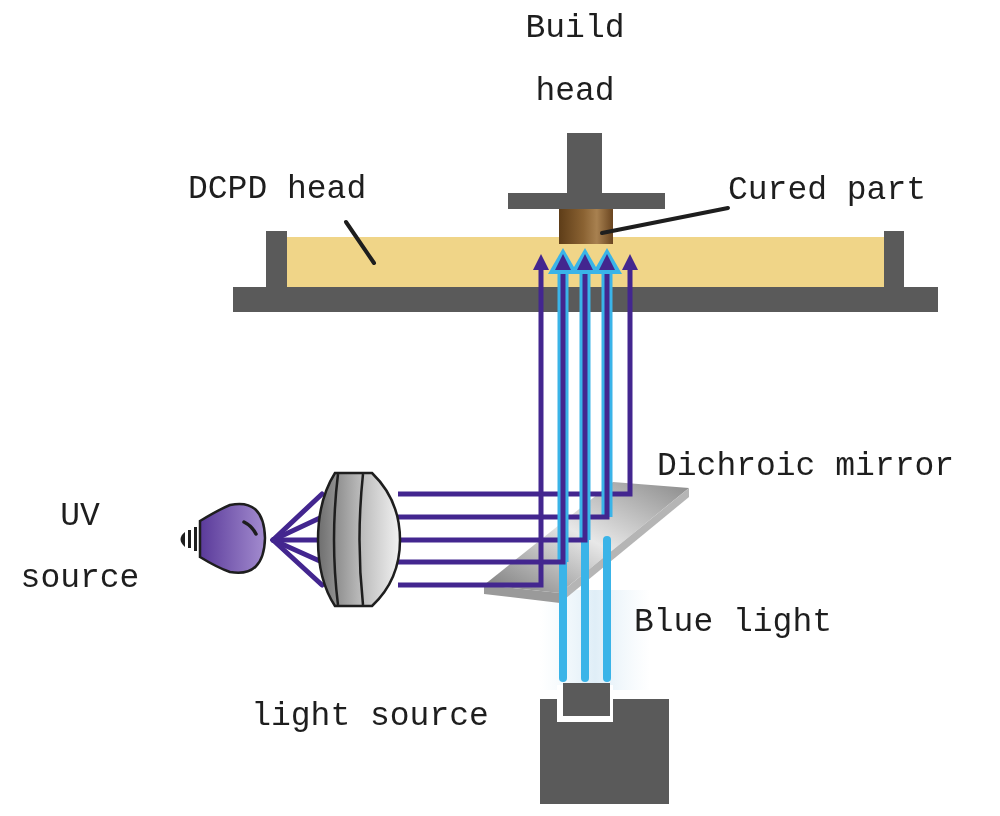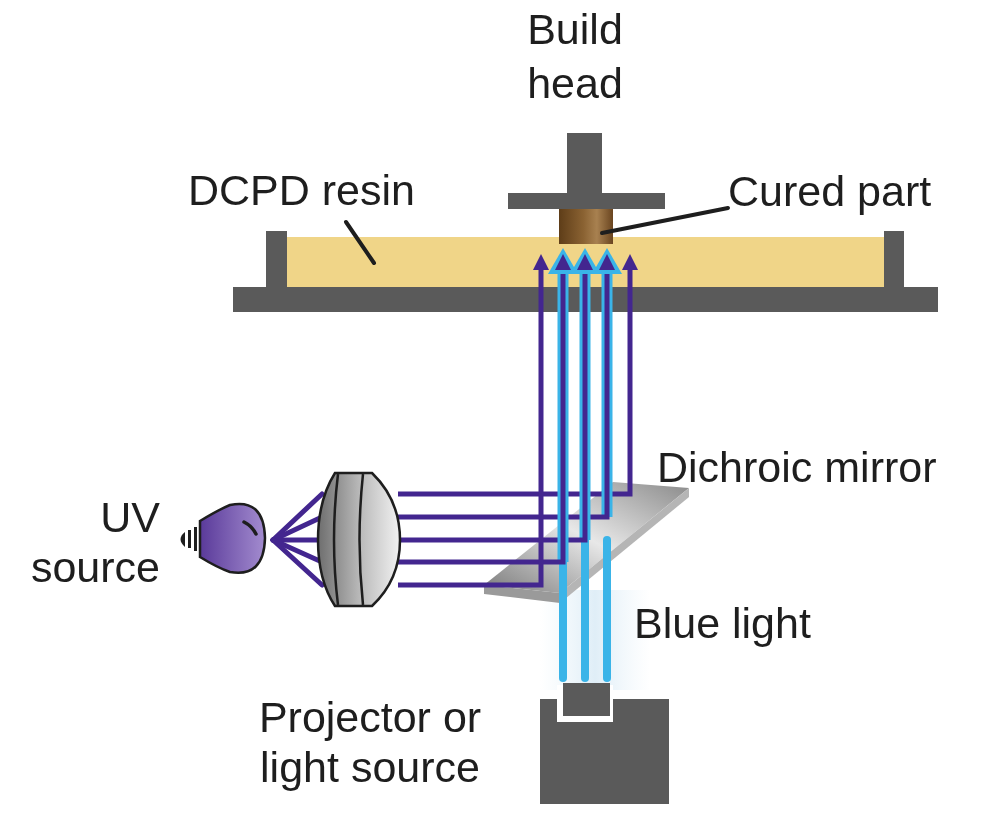"Build" .lbl { font-family: Liberation Sans, sans-serif -> Liberation Mono, monospace; font-size: 43px -> 33px }
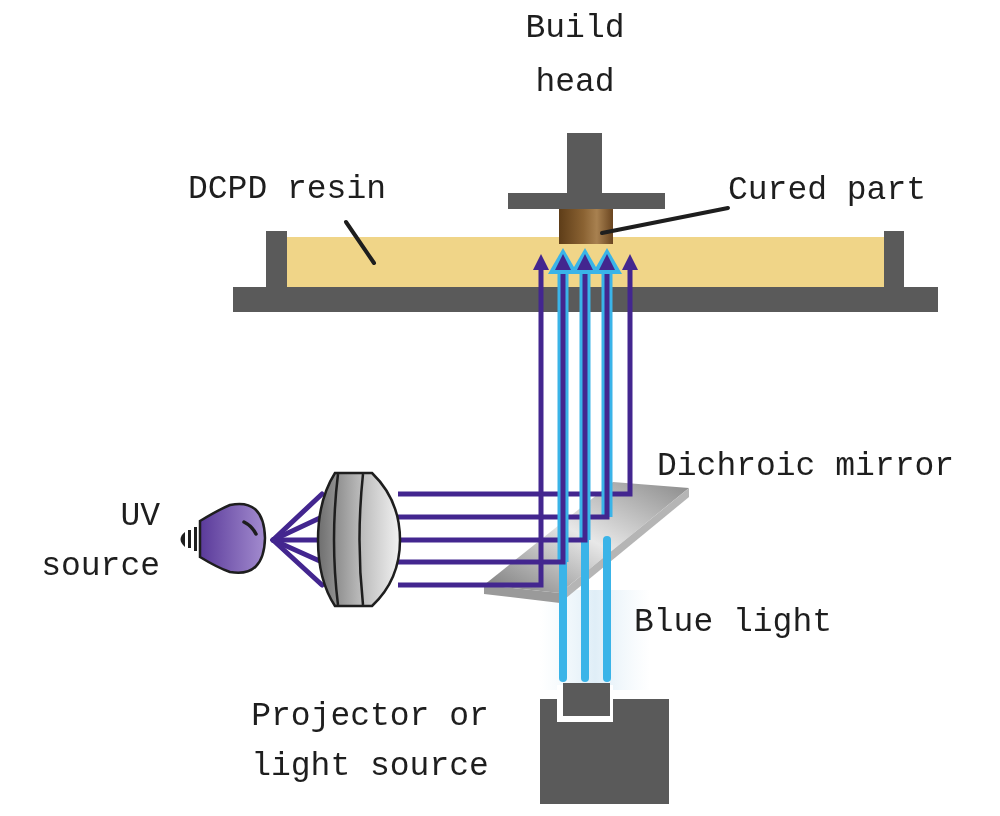"head" div { margin-top: 4px -> 13px }
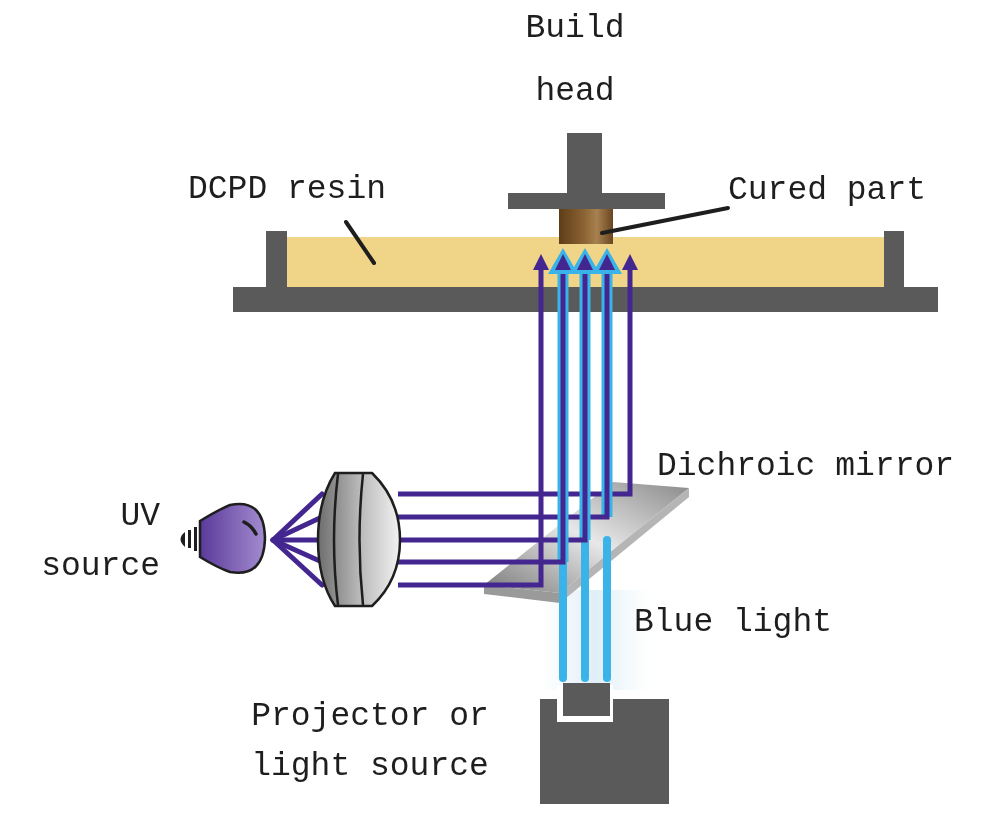"DCPD resin" div.lbl { text: resin -> head }
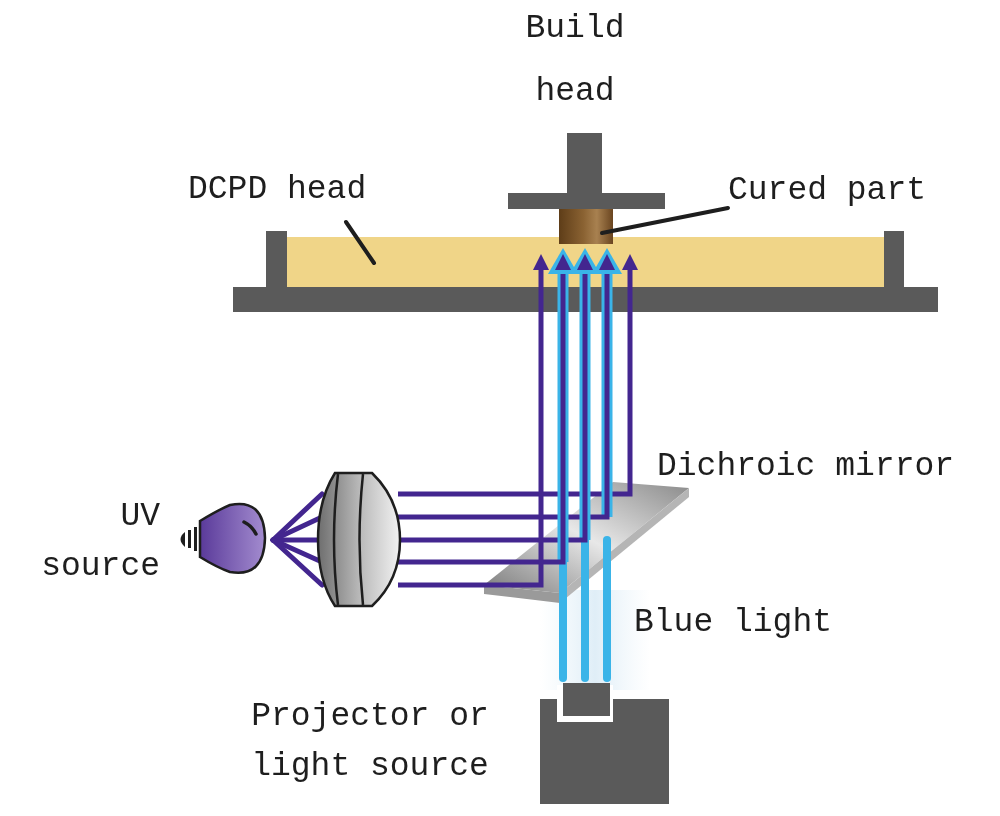"UV" div.lbl { text-align: right -> none }
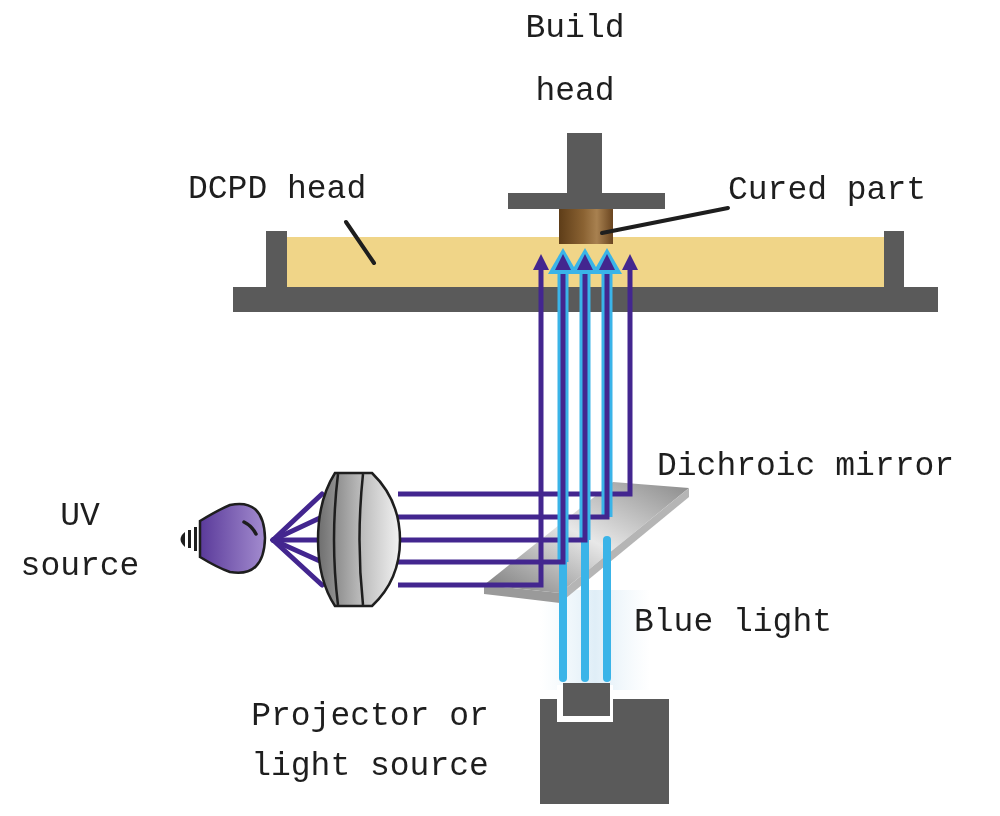"source" div { margin-top: 0 -> 12px }
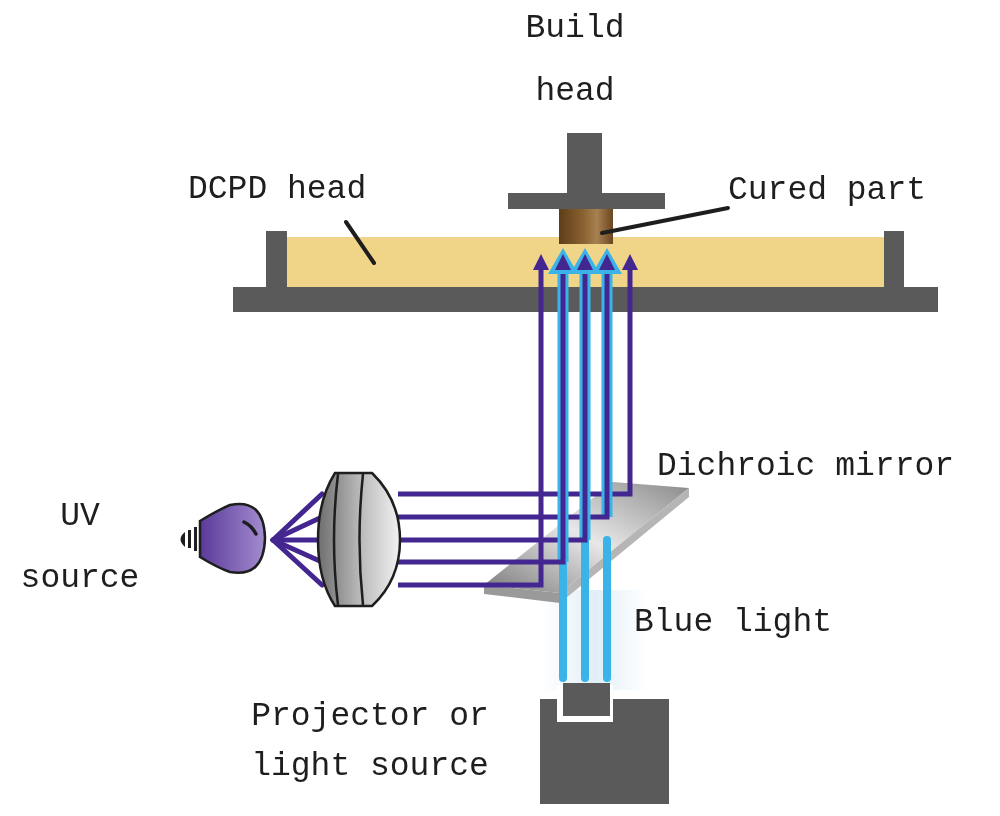"Projector or" div { html: <div>Projector or</div> -> none }
